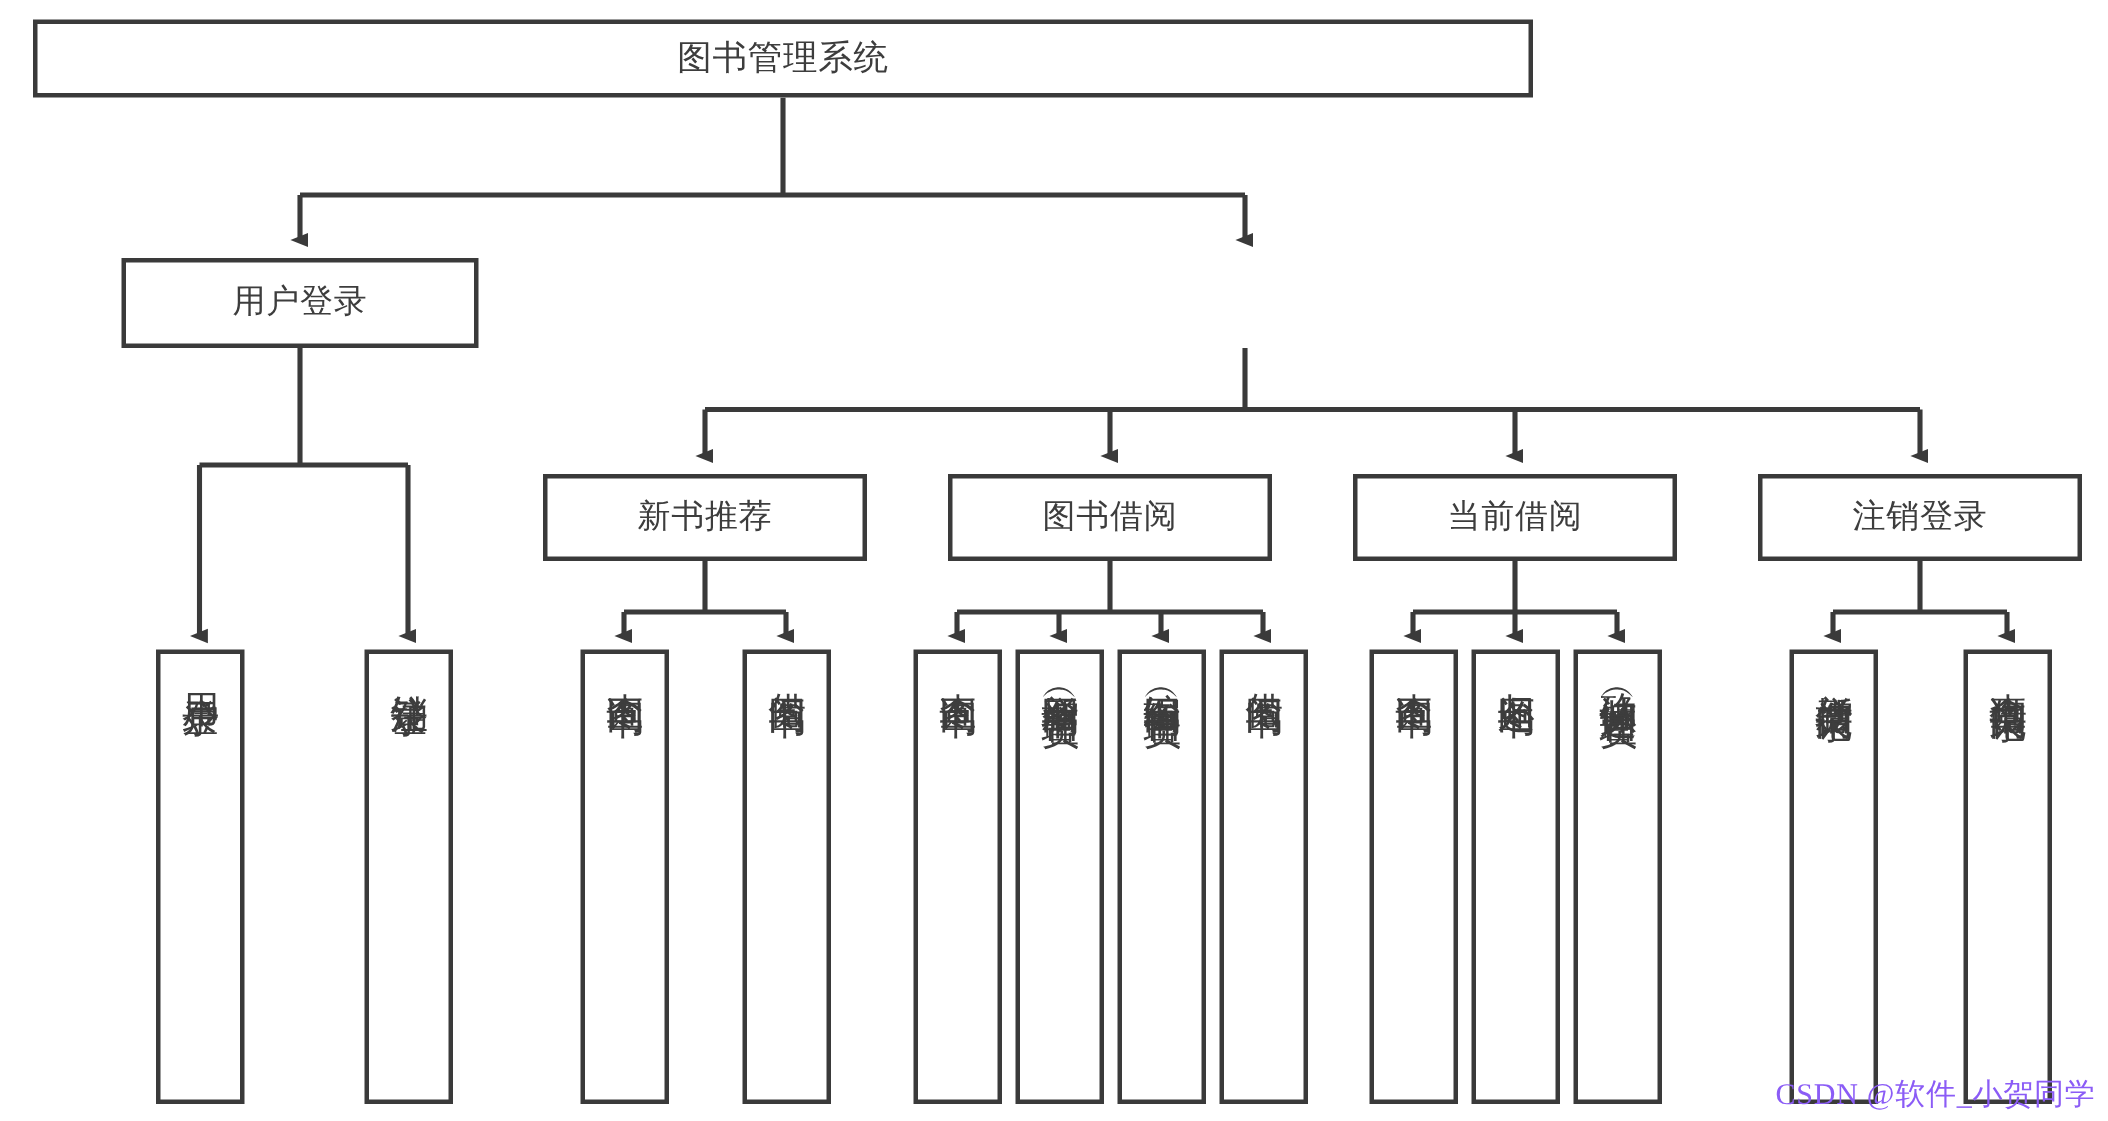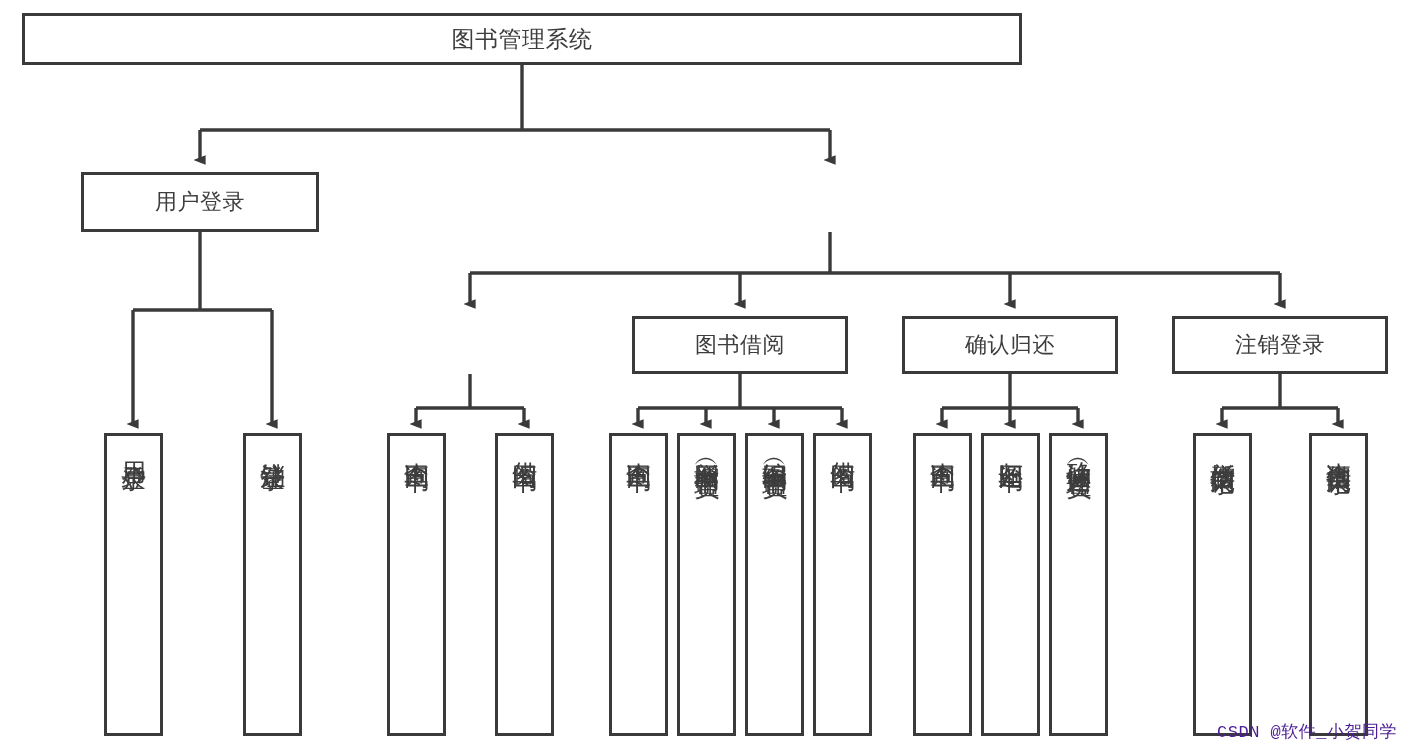"新书推荐" div.node { html: none -> <div> <span>新书推荐</span> </div> }
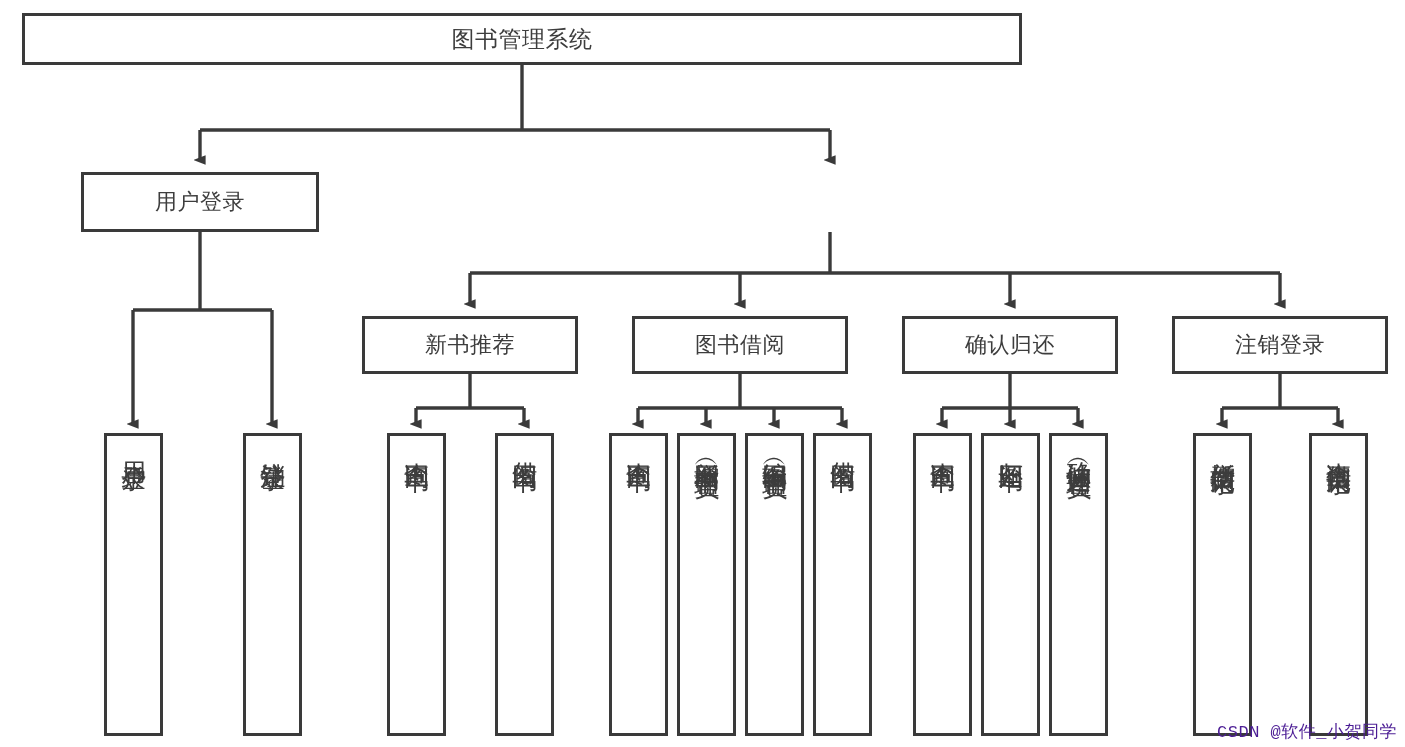"确认归还" span.label { text: 确认归还 -> 当前借阅 }
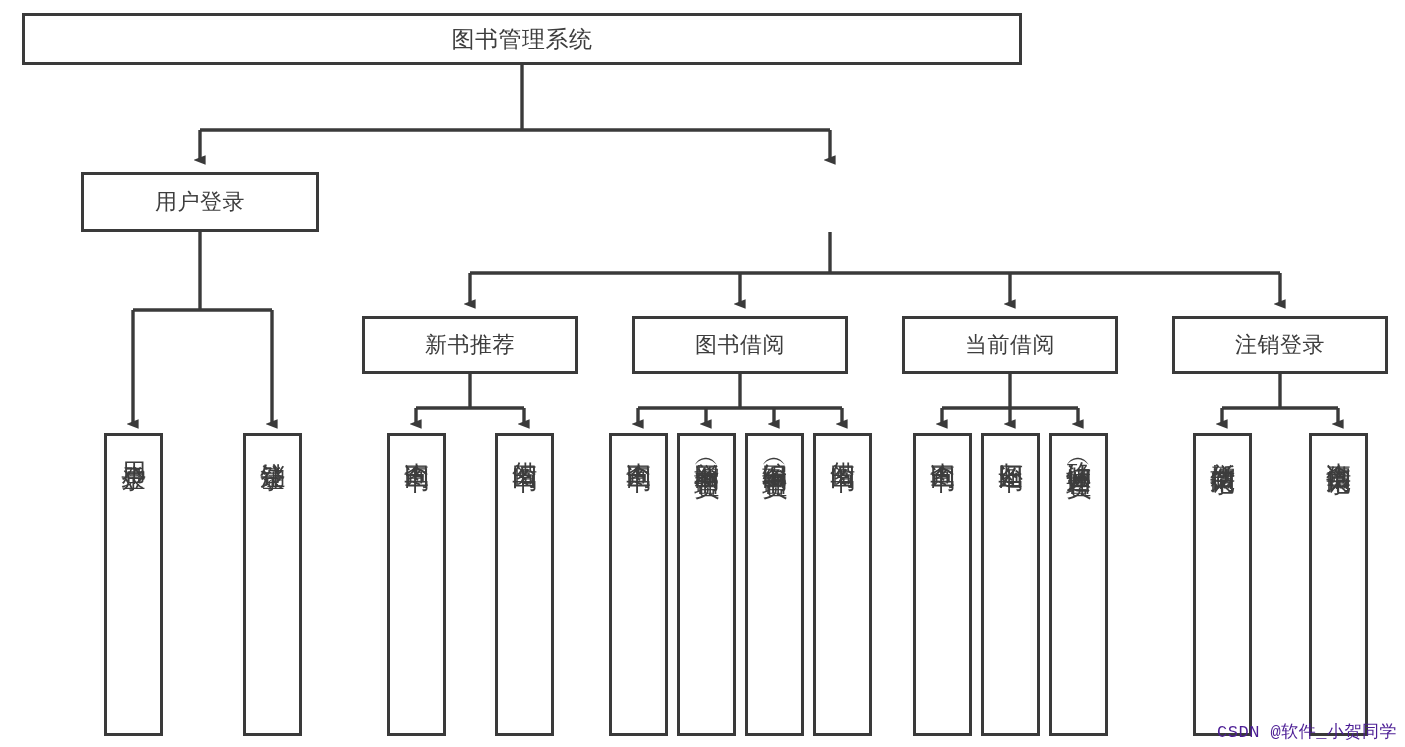"CSDN @软件_小贺同学" .watermark { color: #4c1d95 -> #8b5cf6; font-family: Liberation Mono, monospace -> Liberation Serif, serif; font-size: 17px -> 20px }
